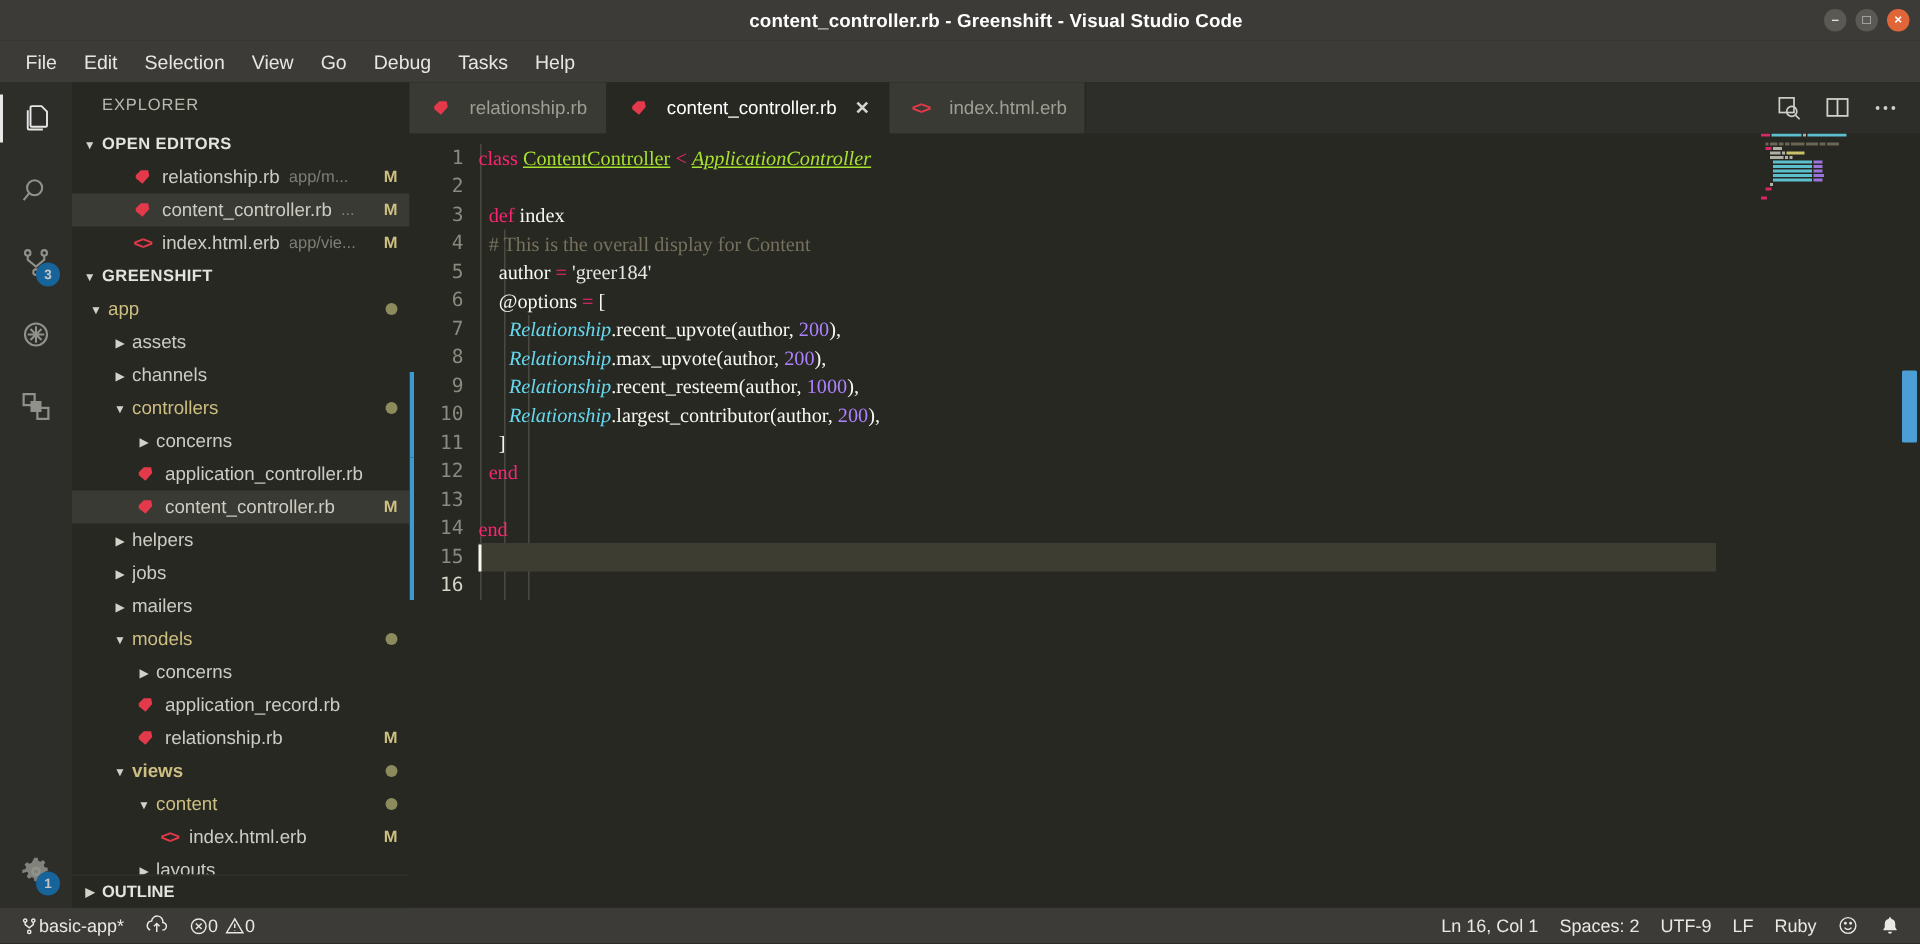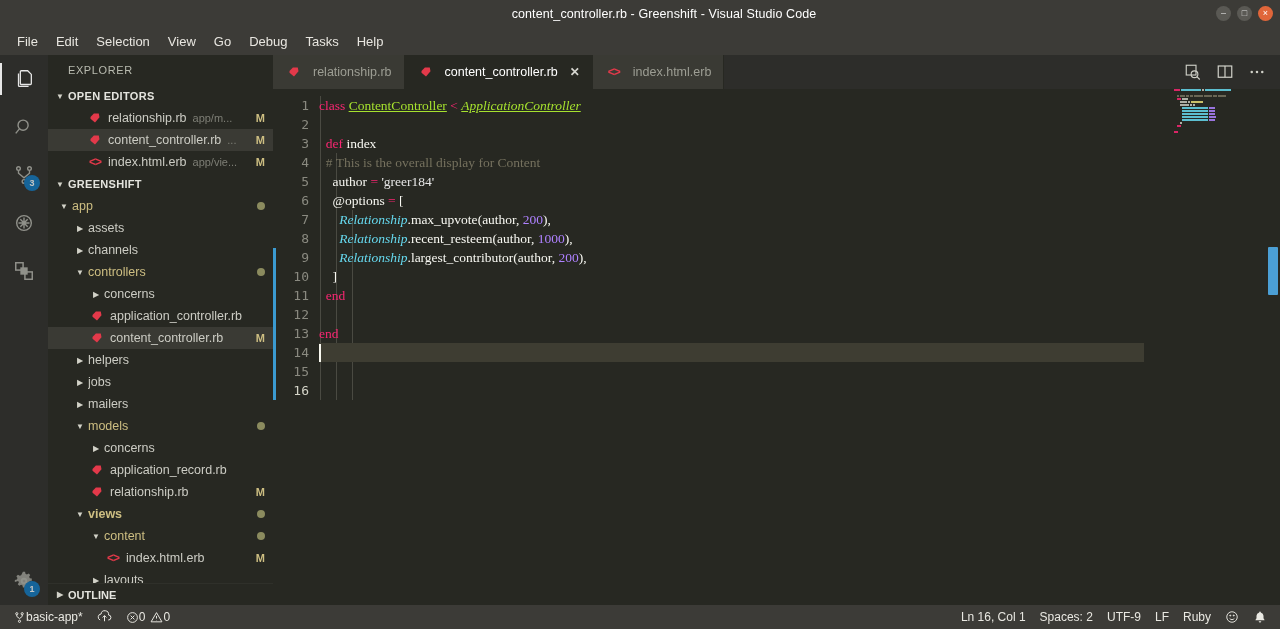"content_controller.rb - Greenshift -" .titlebar { font-weight: normal -> bold }
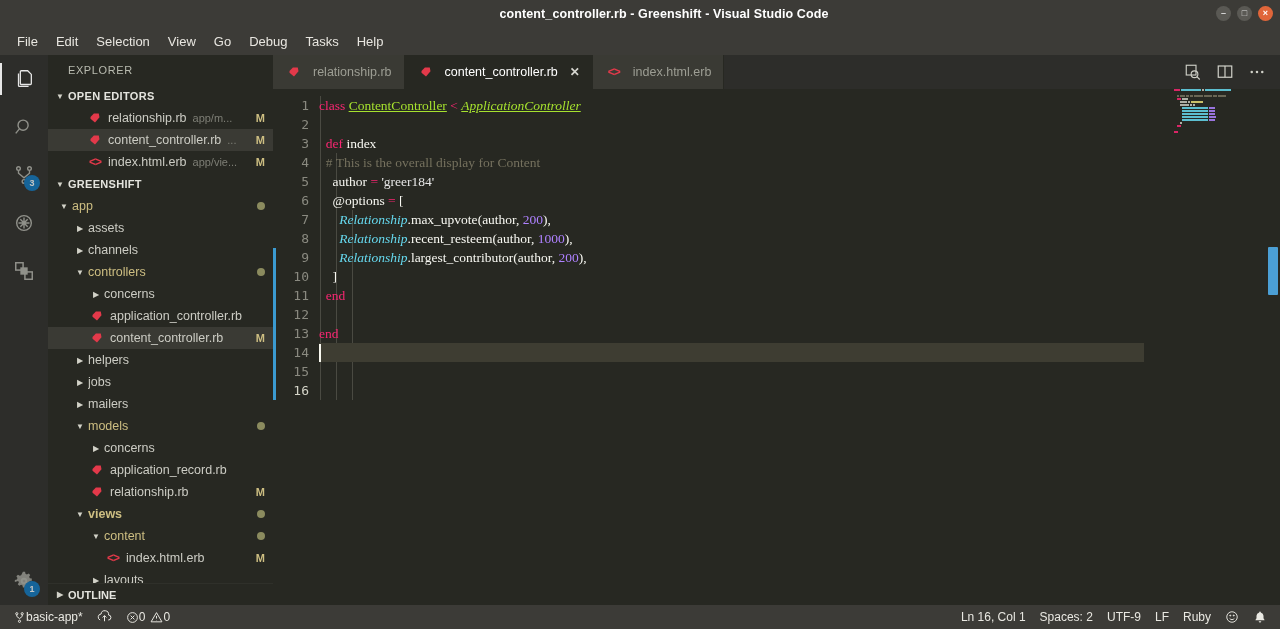"Relationship.recent_upvote(author, 200)," div.cl { html: none -> <div> <span>Relationship</span><span>.</span><span>recent_upvote</span><span>(</span><span>author</span><span>,</span> <span>200</span><span>)</span><span>,</span></div> }
